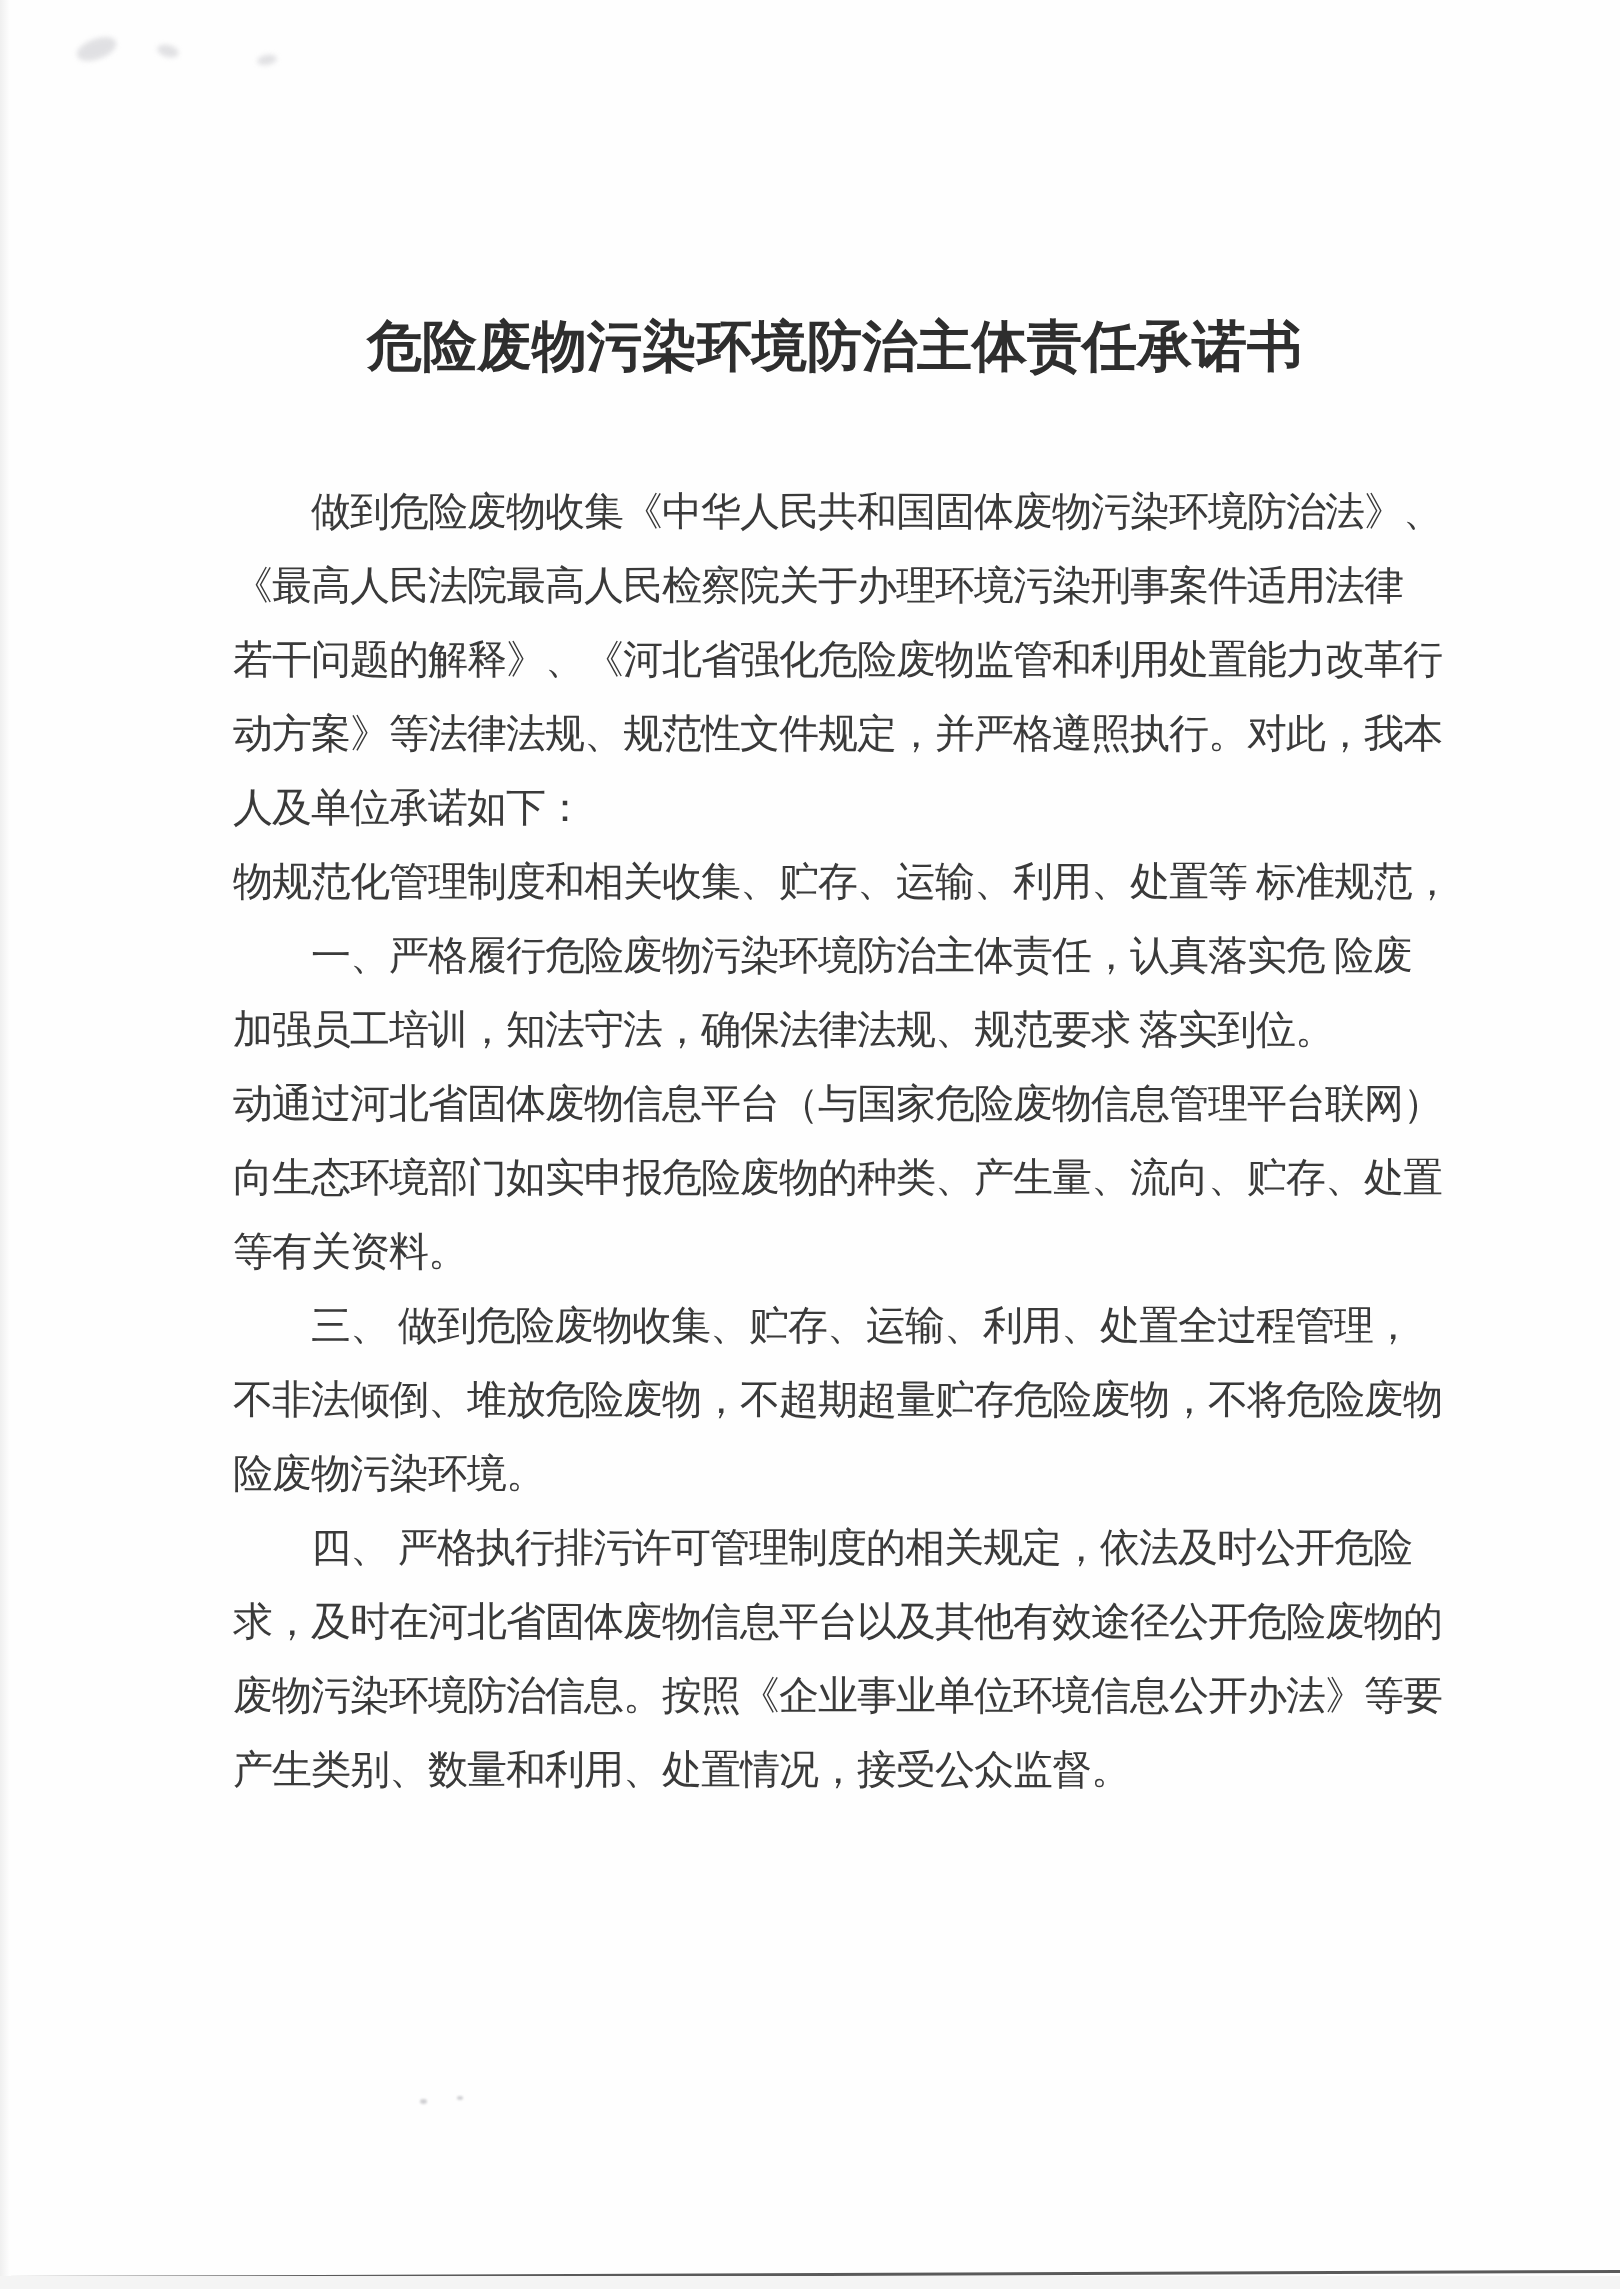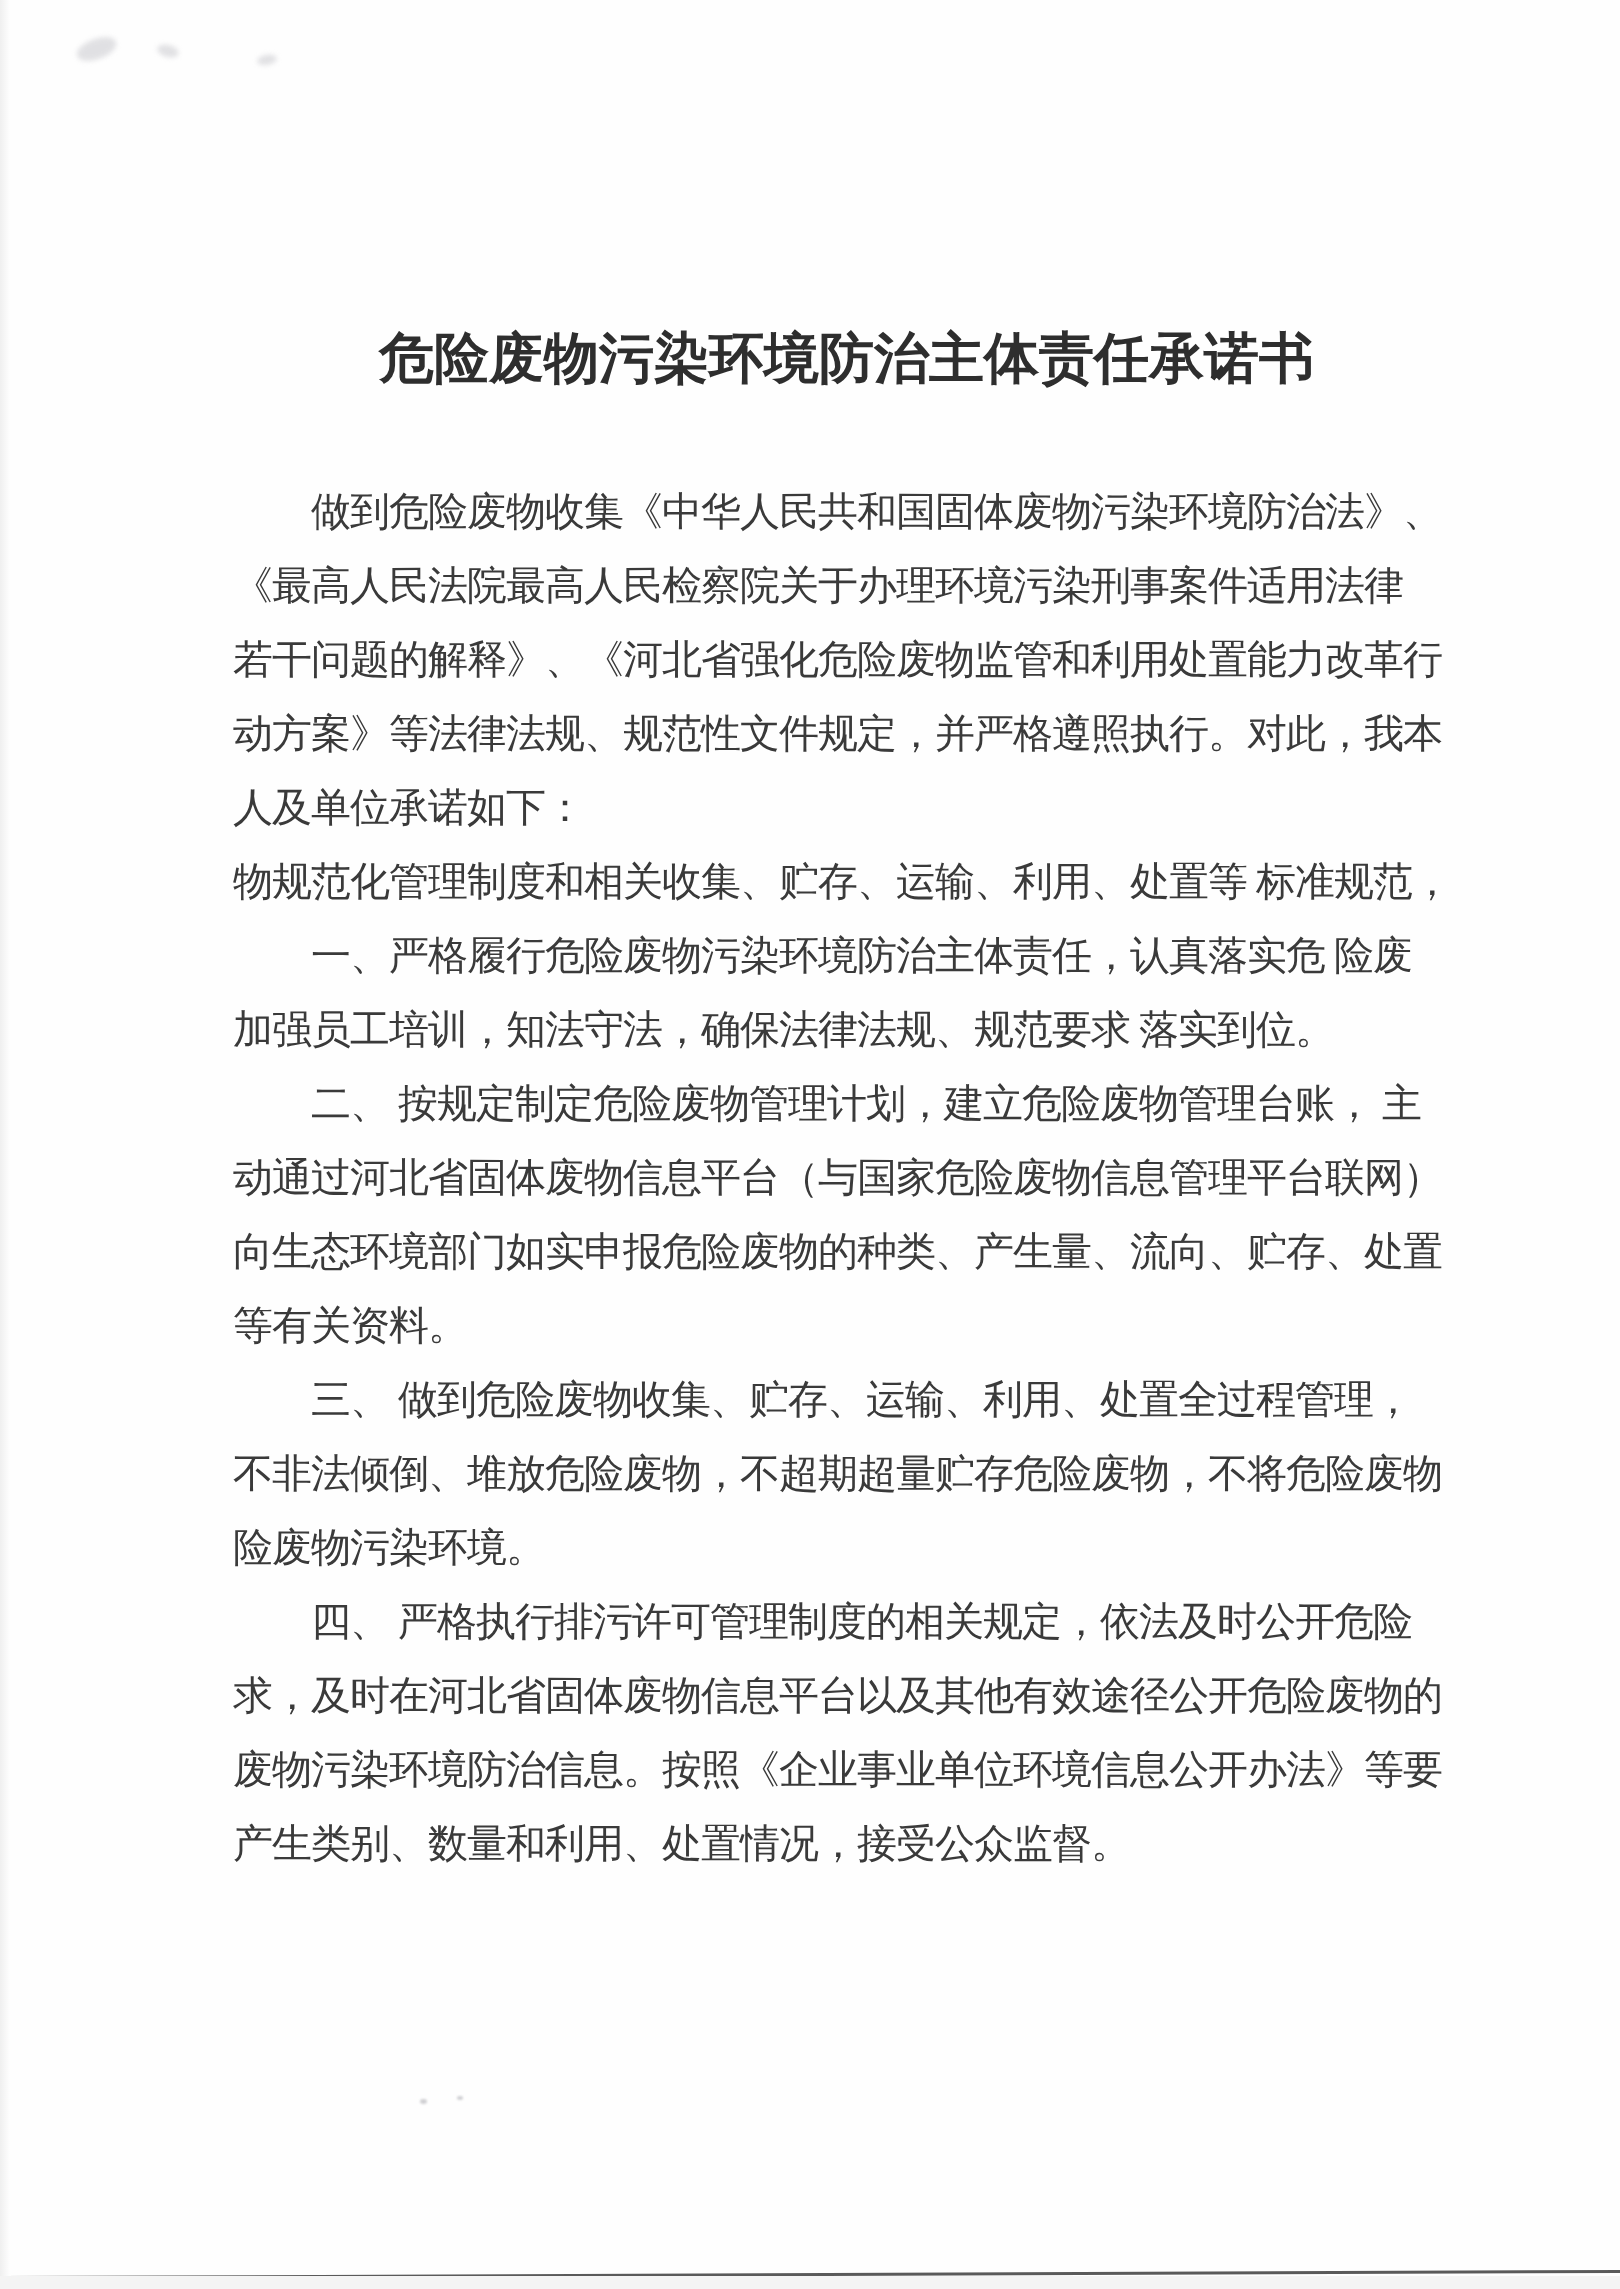"危险废物污染环境防治主体责任承诺书" .title { margin: 16px -> 4px }
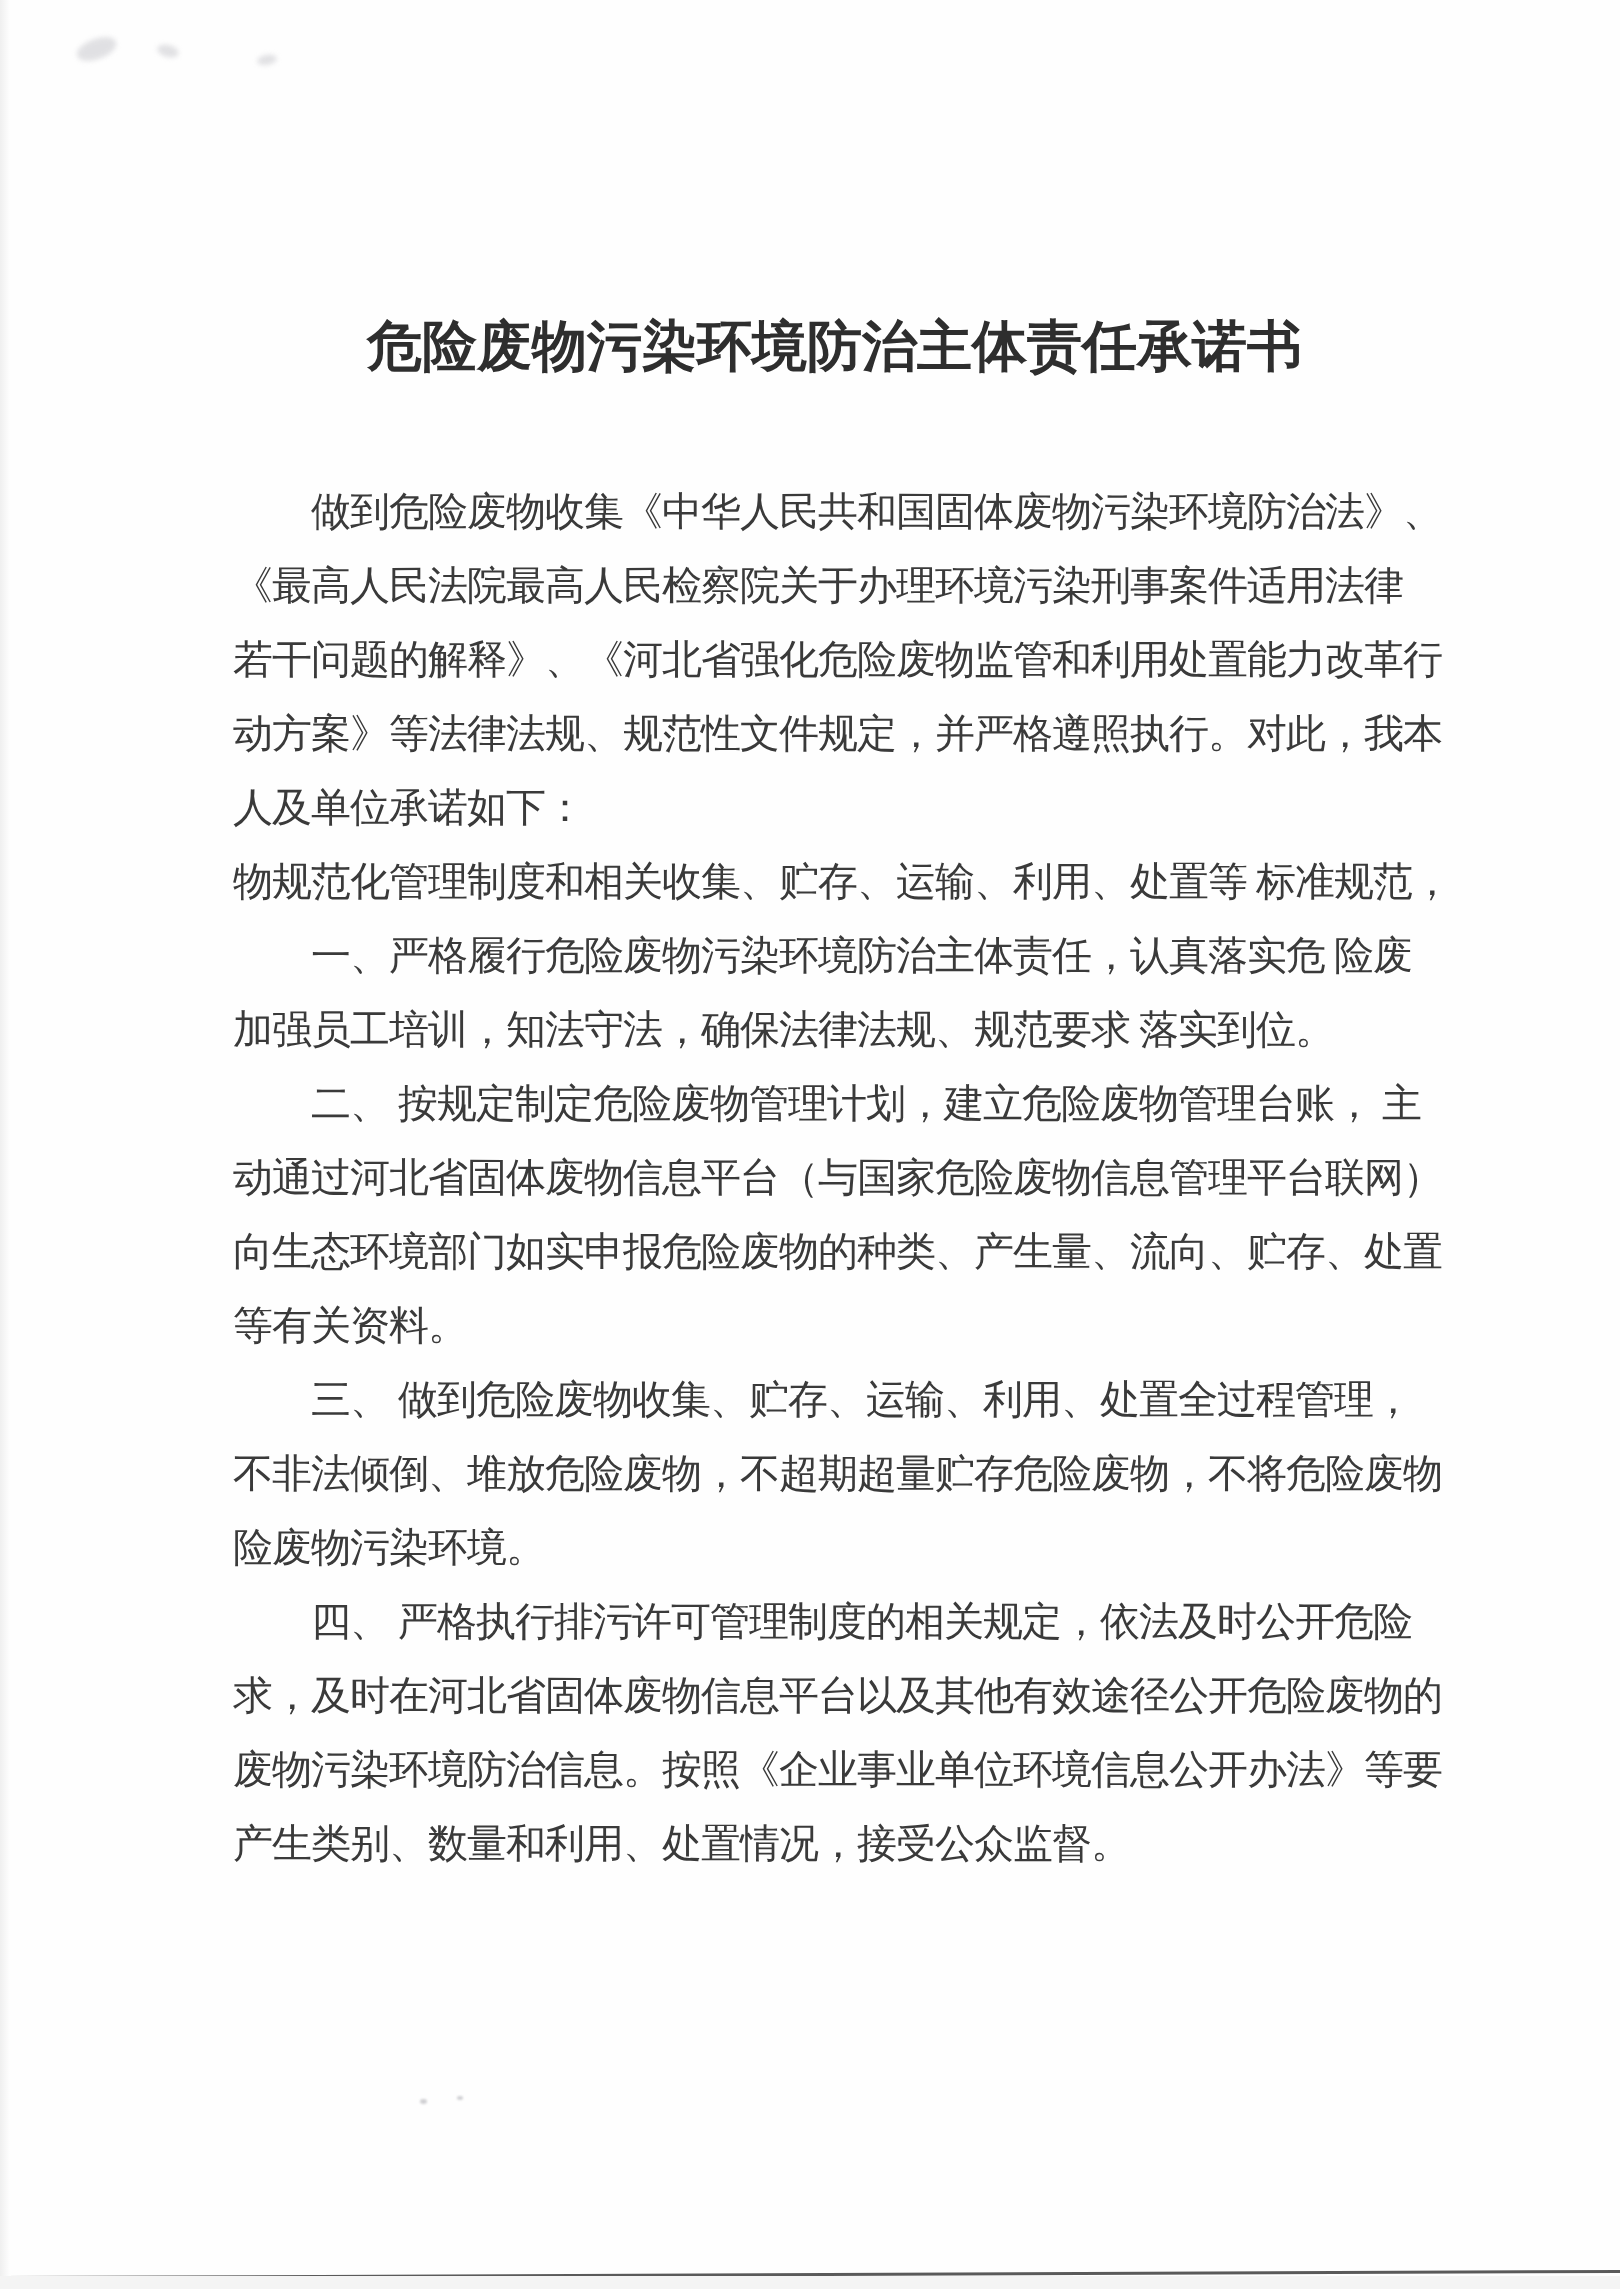"二、 按规定制定危险废物管理计划，建立危险废物管理台账， 主" div.line { html: <div> 二、 按规定制定危险废物管理计划，建立危险废物管理台账， 主</div> -> none }
